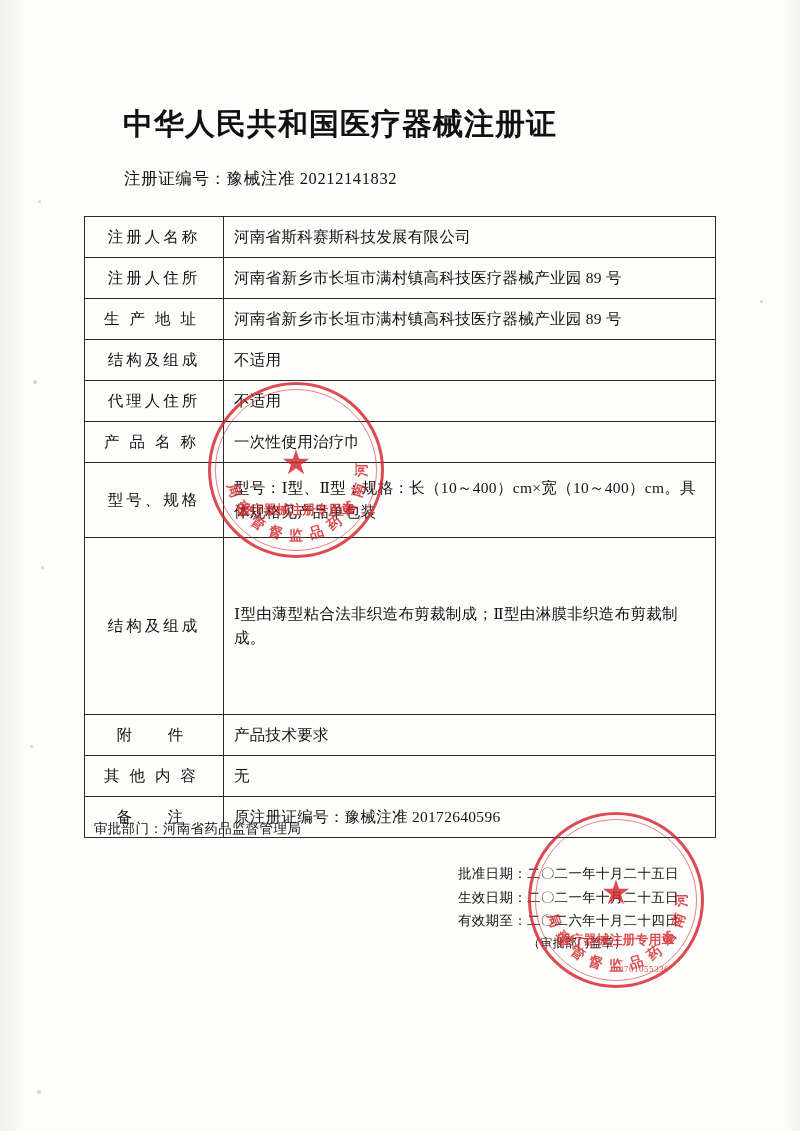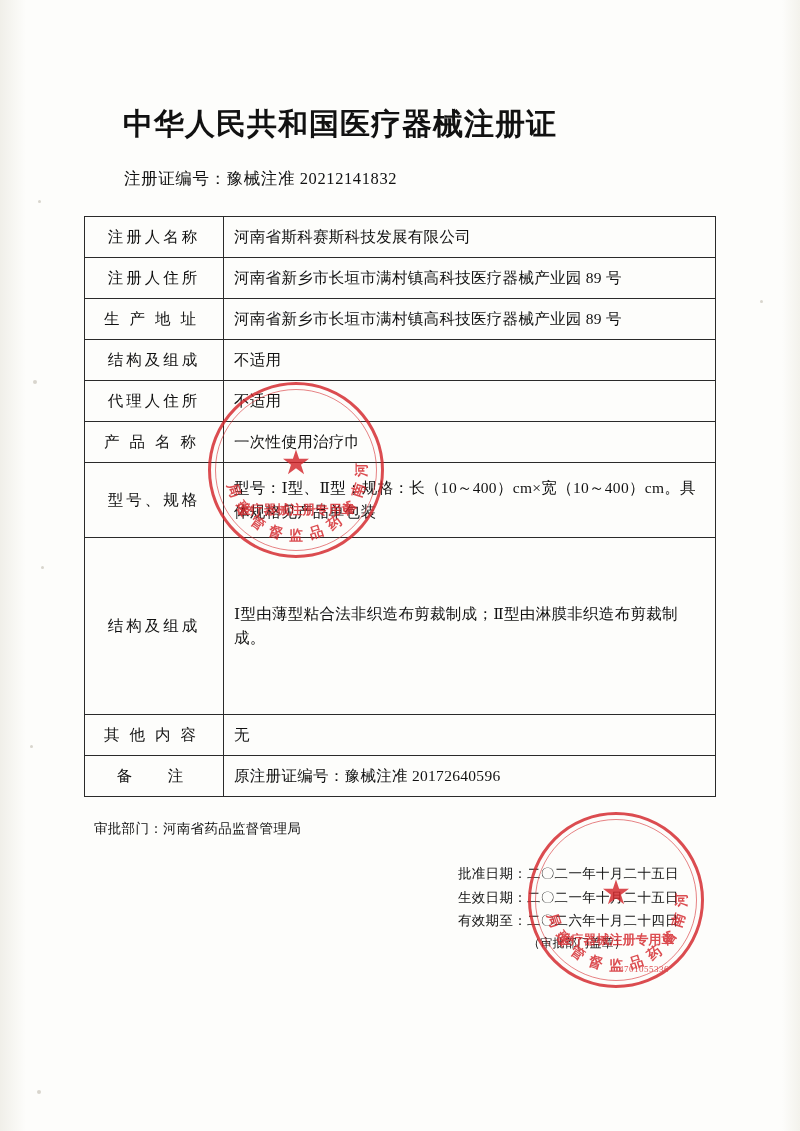"附 件" tr.h-normal { html: none -> <tr> <td>附 件</td> <td>产品技术要求</td> </tr> }
